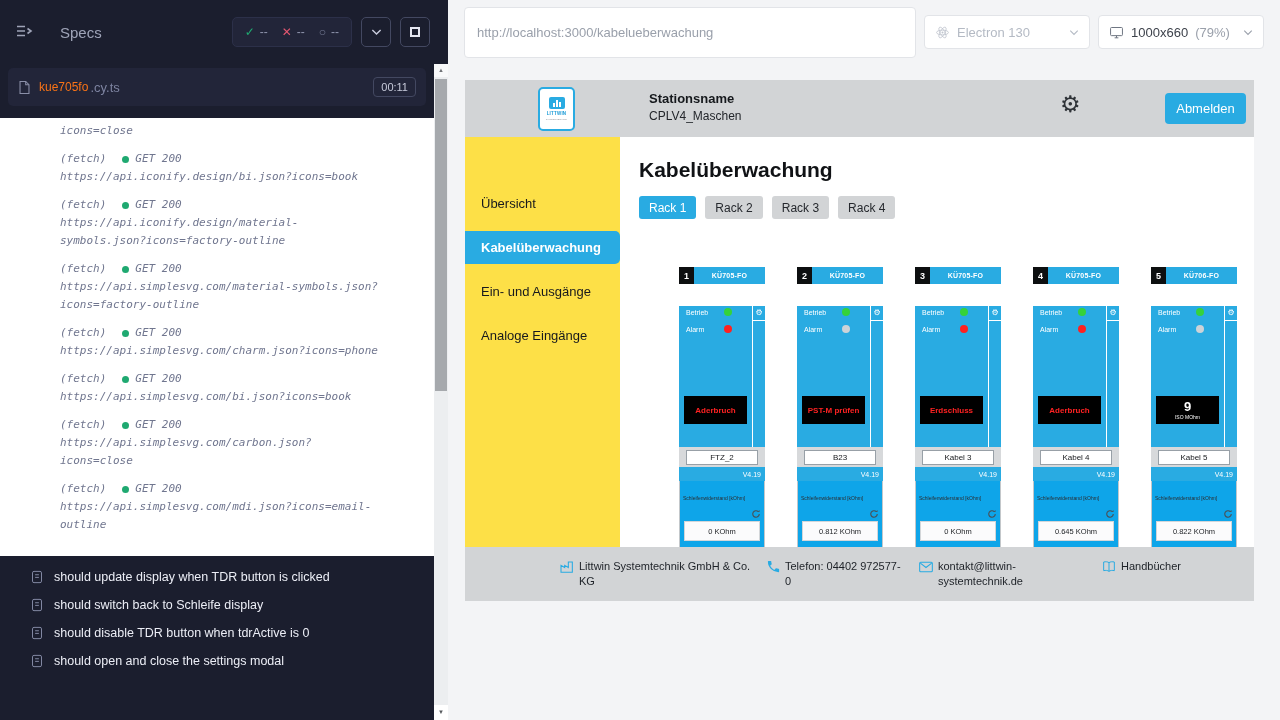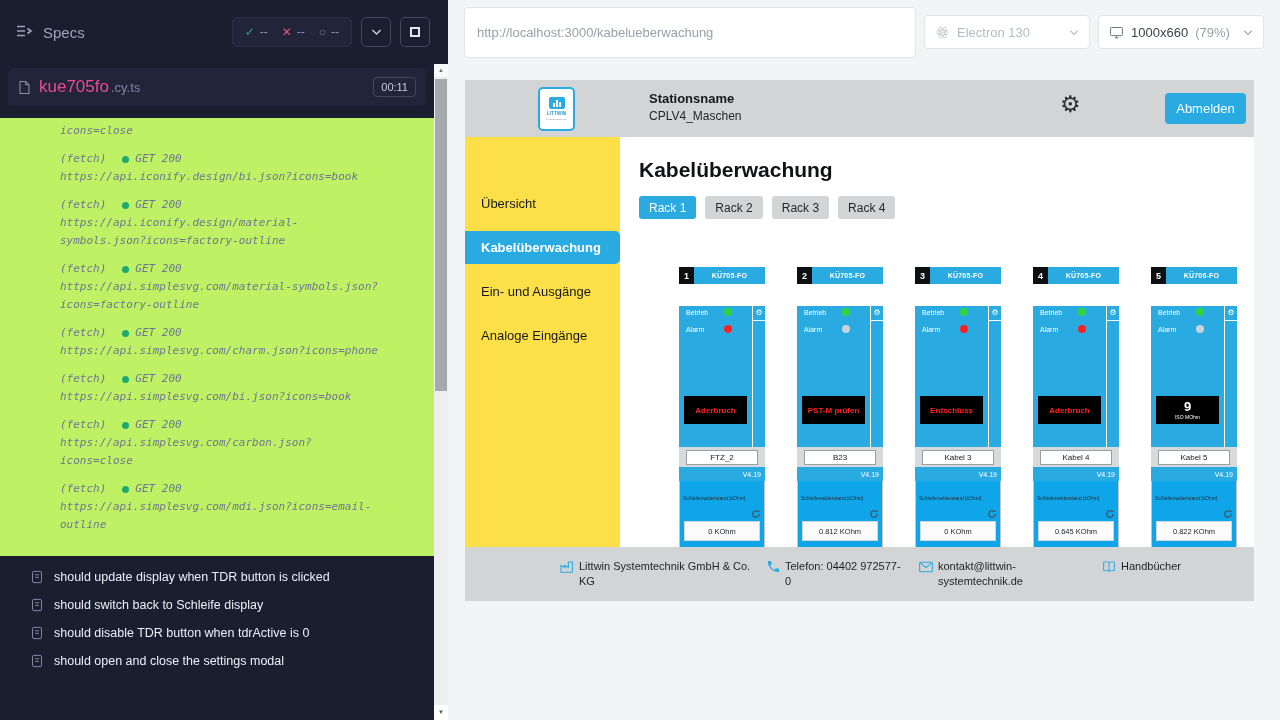"Specs" .specs-toggle { gap: 10px -> 27px }
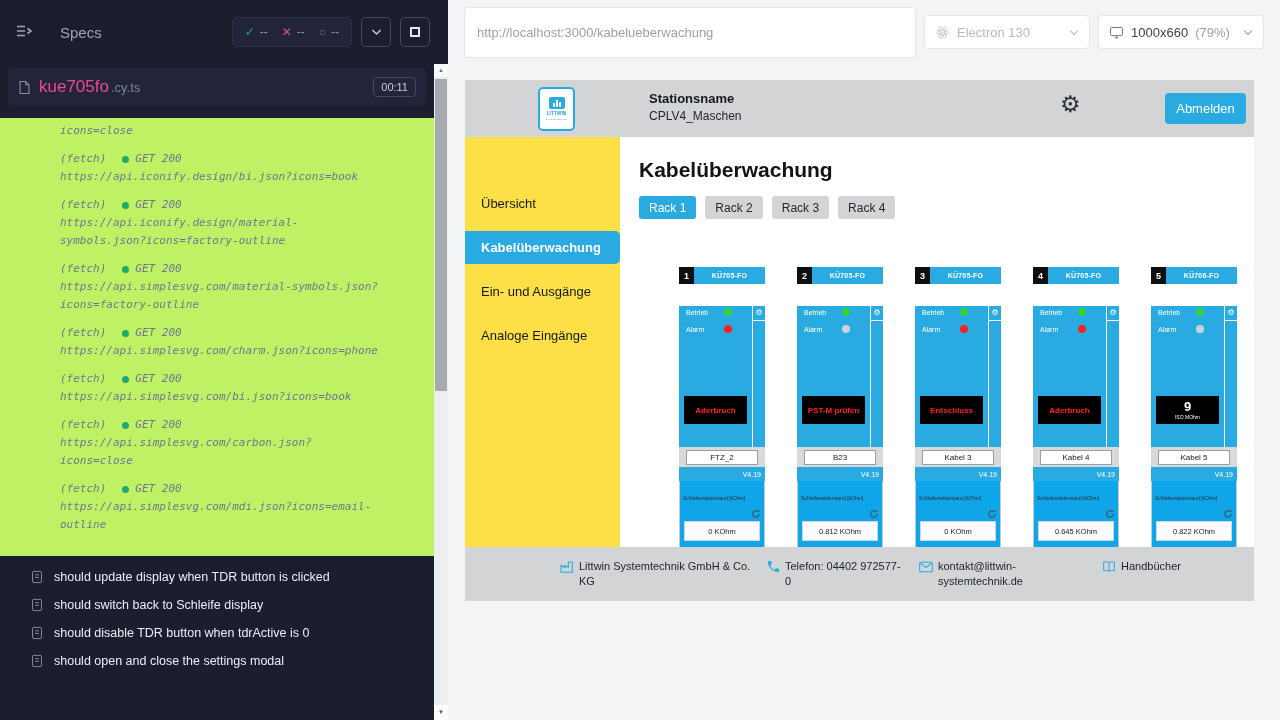"kue705fo" .spec-name { color: #ec4899 -> #f97316; font-size: 17px -> 12px }
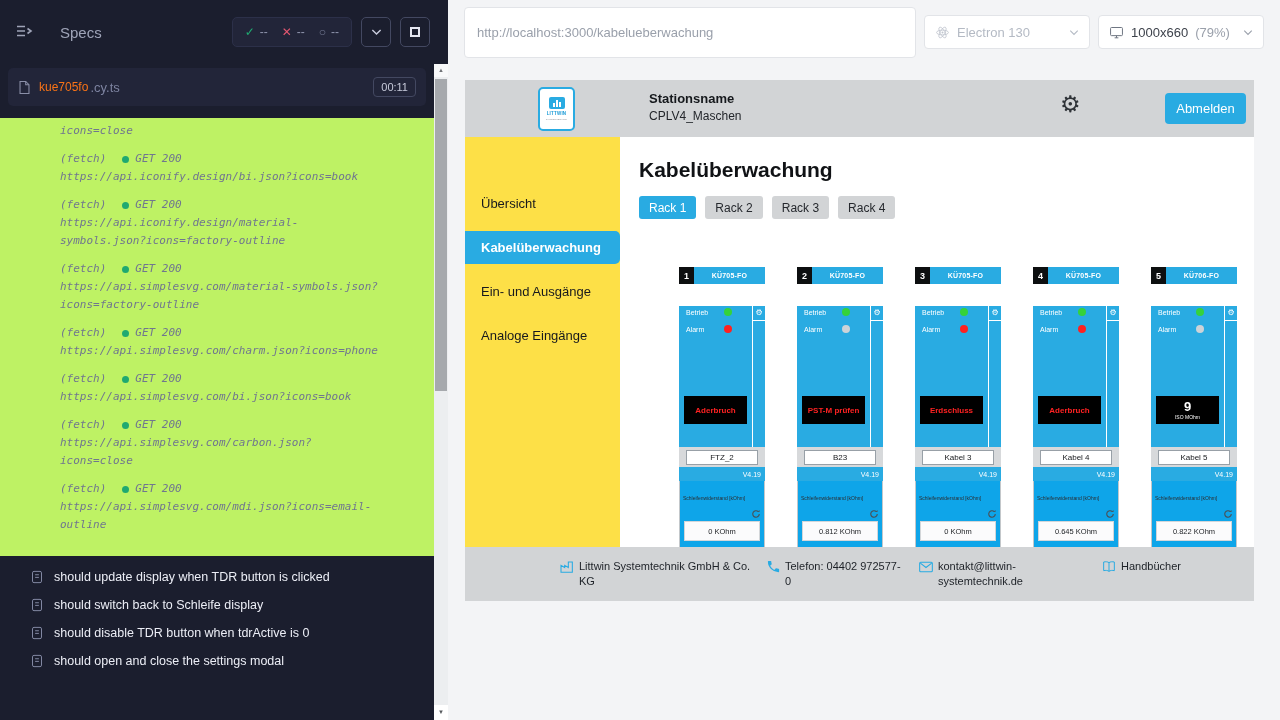"icons=close" .cy-log { background: #bef264 -> #ffffff }
